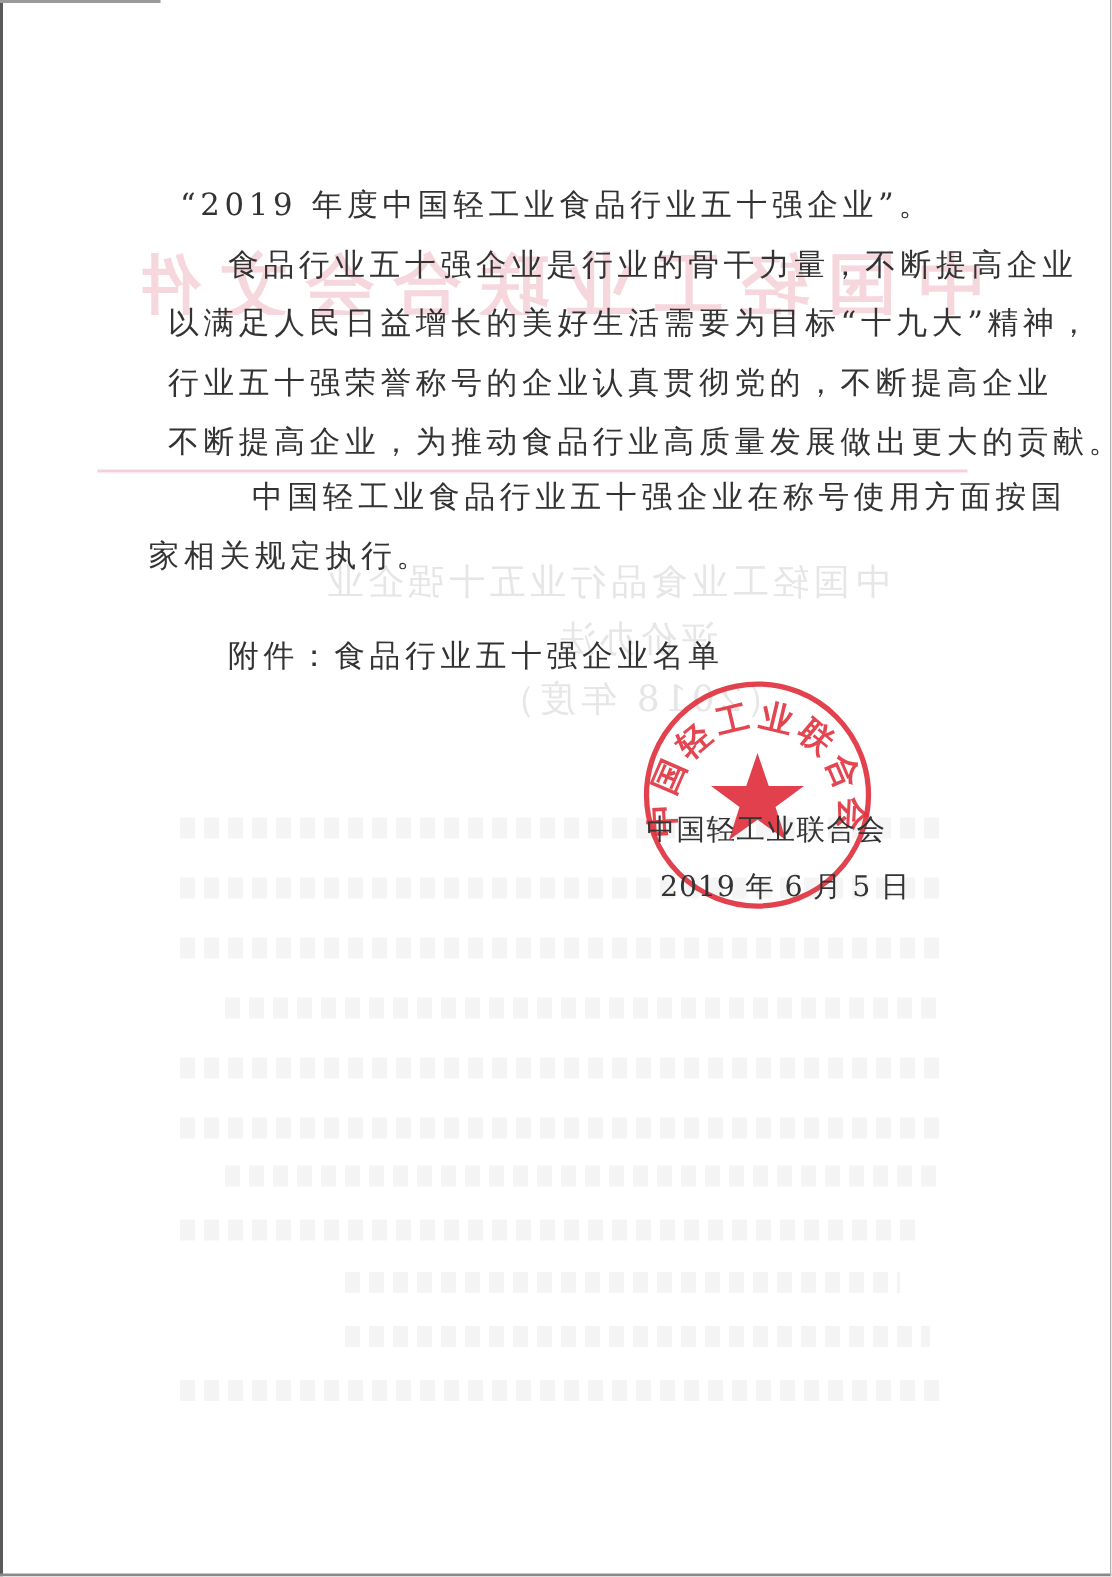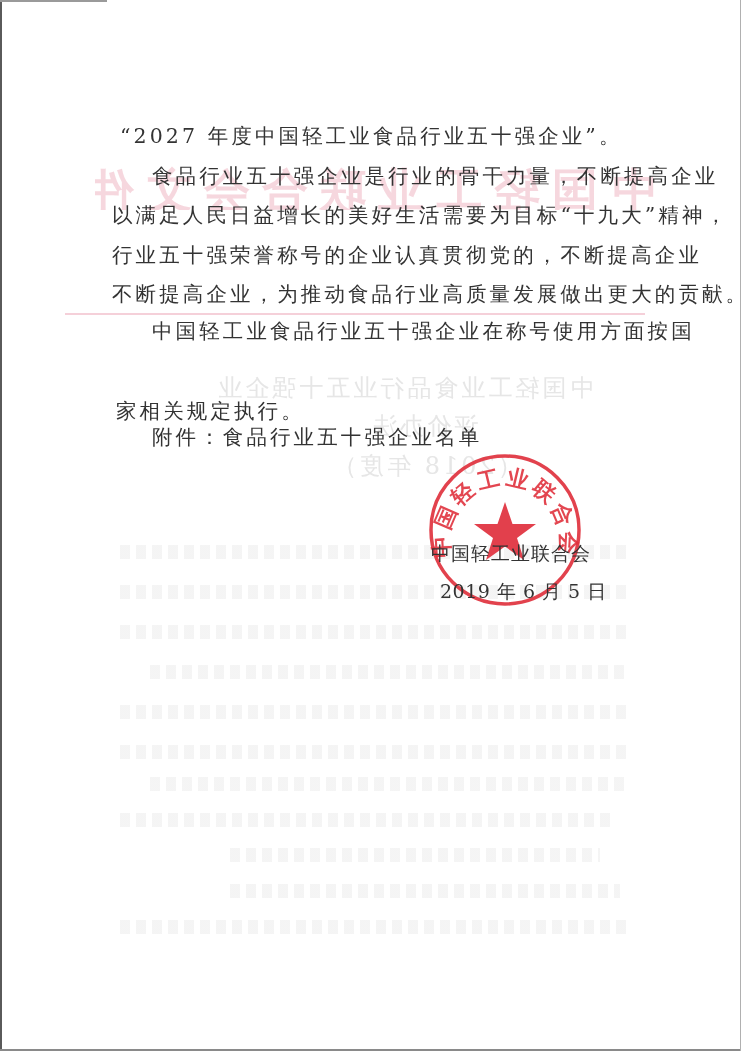"“2027 年度中国轻工业食品行业五十强企业”。" div.line { text: 2027 -> 2019 }
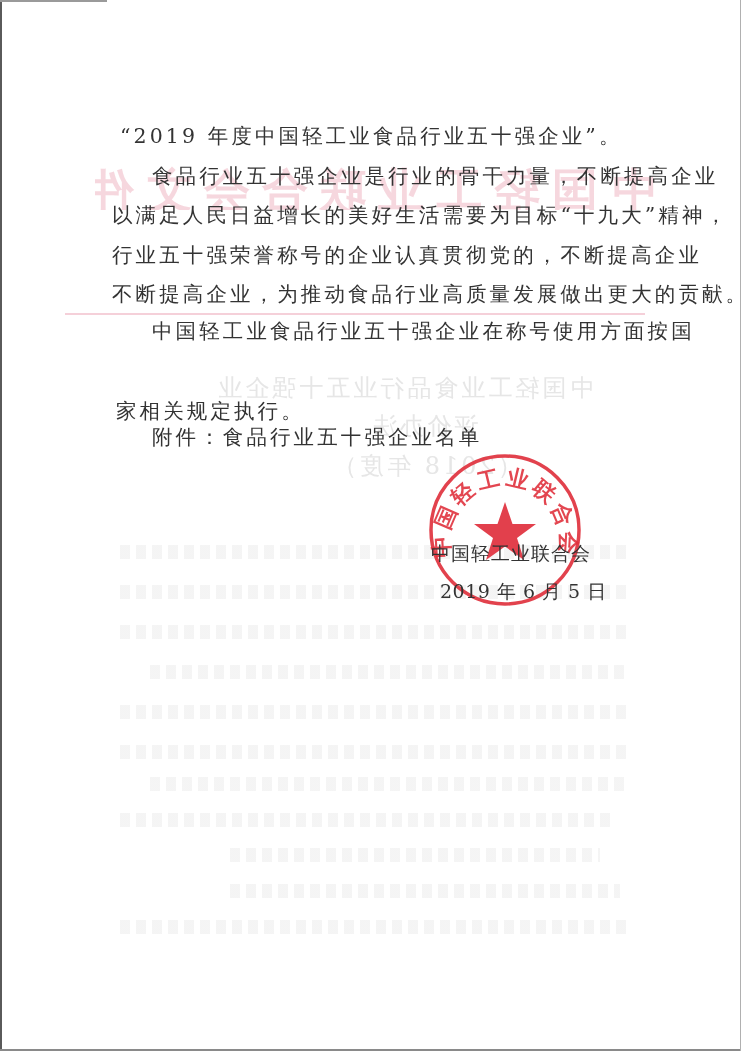"中国轻工业食品行业五十强企业在称号使用方面按国" div.line { left: 152px -> 168px }
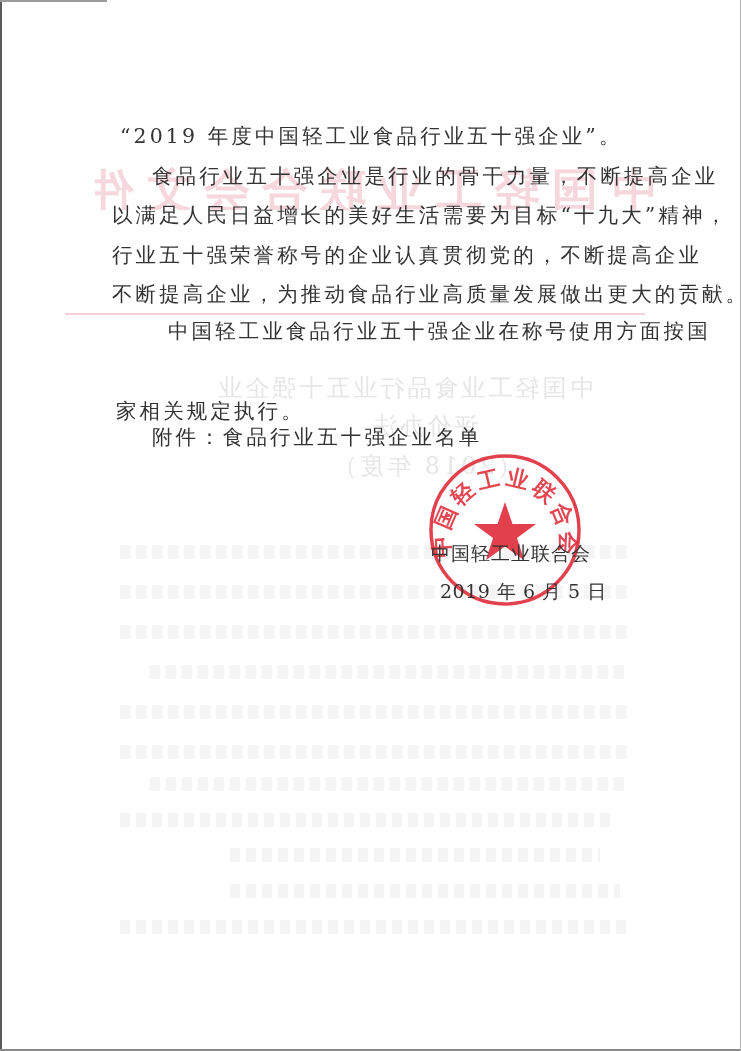"家相关规定执行。" div.line { left: 116px -> 99px; margin-top: 41px -> none }
